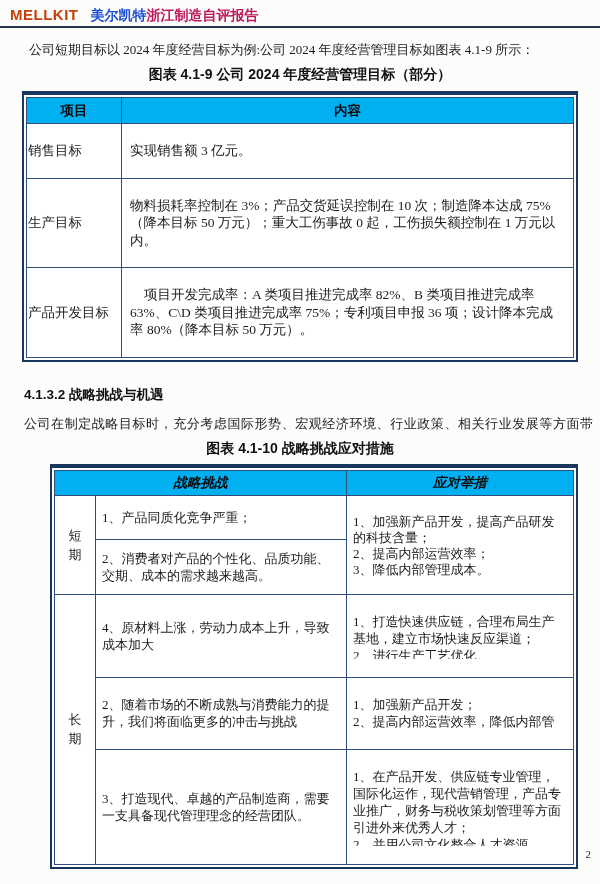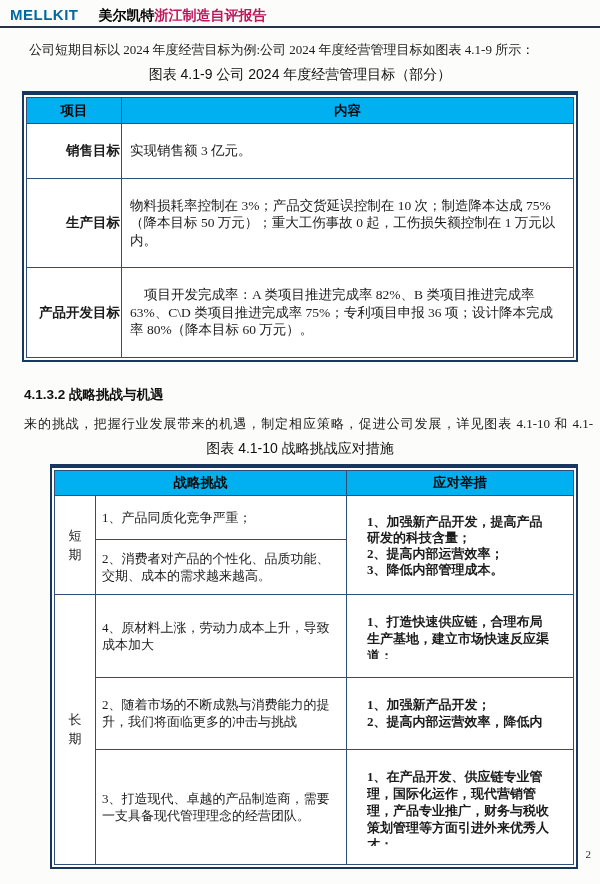"MELLKIT" .brand { color: #0369a1 -> #c2410c }
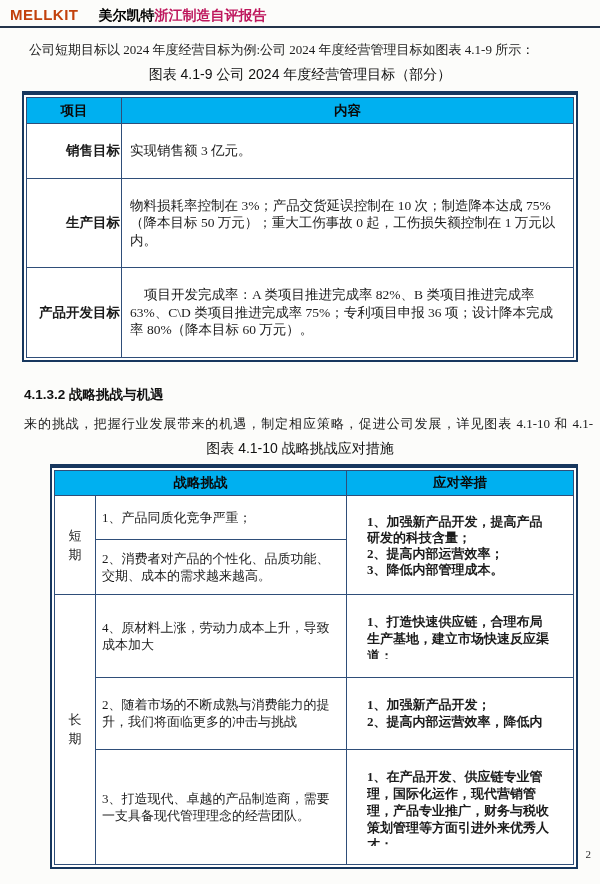"美尔凯特" .company { color: #000000 -> #1d4ed8; margin-left: 16px -> 8px }
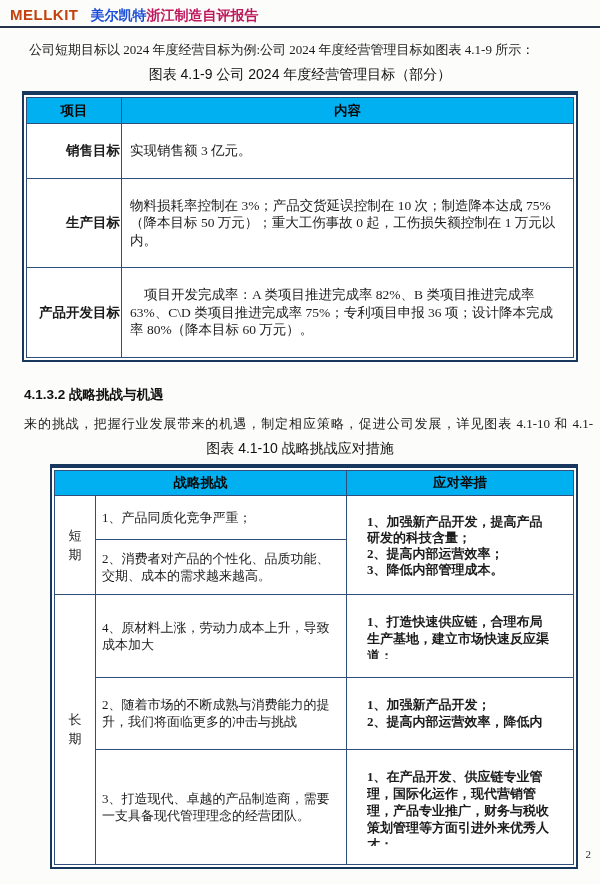"图表 4.1-9 公司 2024 年度经营管理目标（部分）" .figcap { font-weight: normal -> bold }
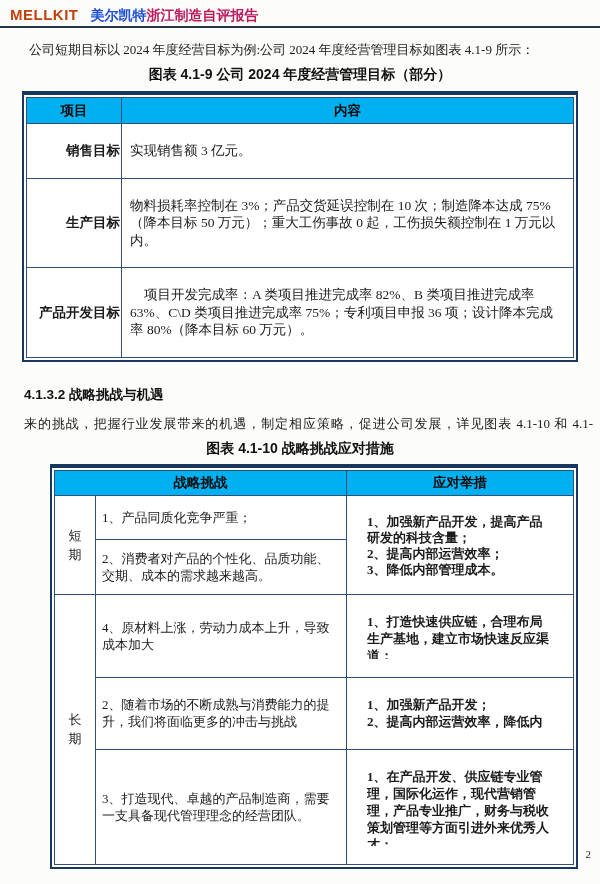"销售目标" .item-cell { font-weight: bold -> none; text-align: right -> left }
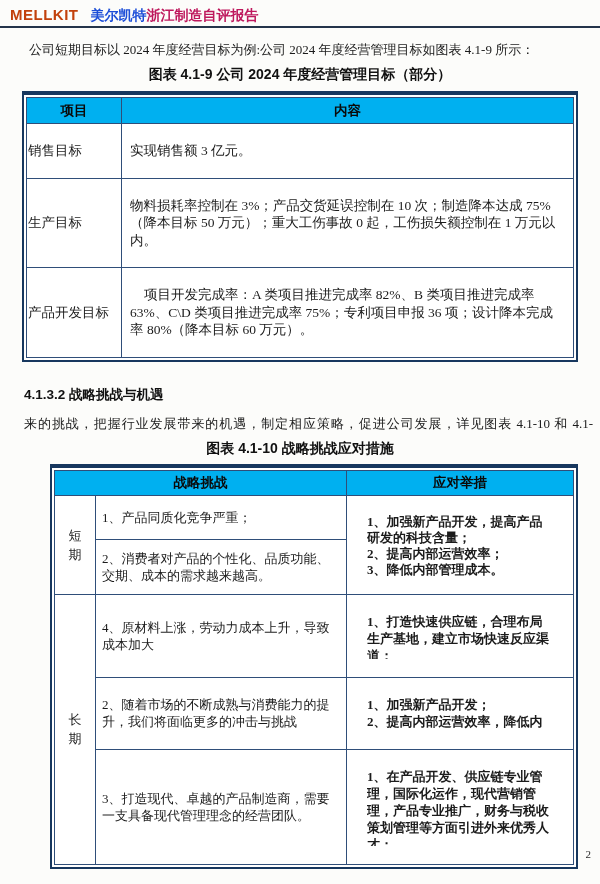"项目开发完成率：A 类项目推进完成率 82%、B 类项目推进完成率" td.content-cell { text: 60 -> 50 }
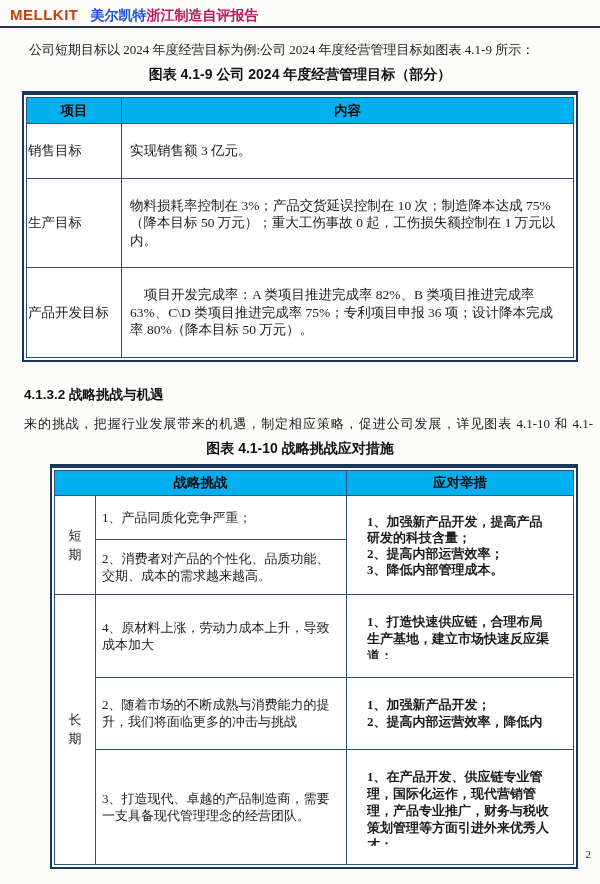"公司在制定战略目标时，充分考虑国际形势、宏观经济环境、行业政策、相关行业发展等方" div.pline { html: none -> <div>公司在制定战略目标时，充分考虑国际形势、宏观经济环境、行业政策、相关行业发展等方面带</div> }
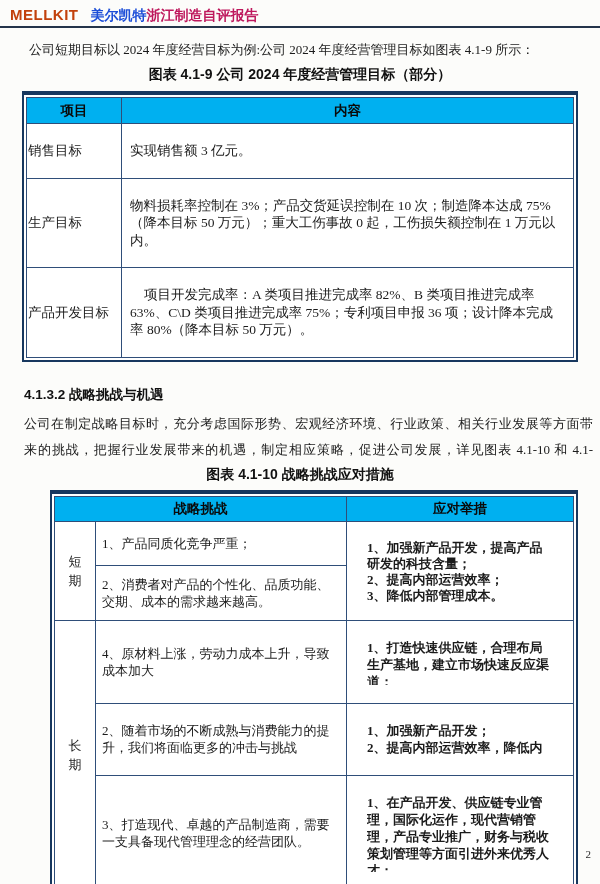"来的挑战，把握行业发展带来的机遇，制定相应策略，促进公司发展，详见图表" div.pline { html: <div>来的挑战，把握行业发展带来的机遇，制定相应策略，促进公司发展，详见图表 4.1-10 和 4.1-</div> -> none }
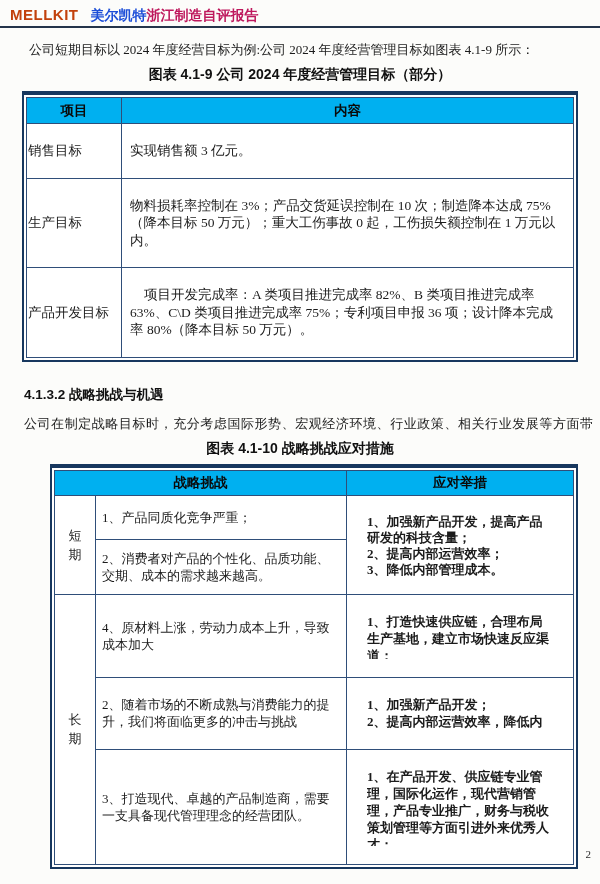"战略挑战" .tbl2 th { font-style: none -> italic }
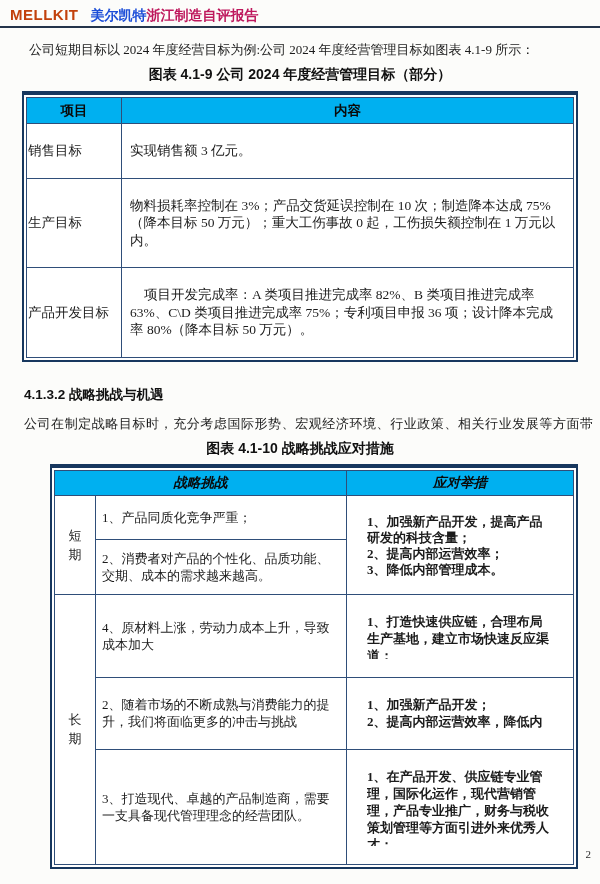"1、加强新产品开发，提高产品研发的科技含量；" .measures-cell { font-weight: bold -> none; padding: 1px 20px -> 1px 6px }
